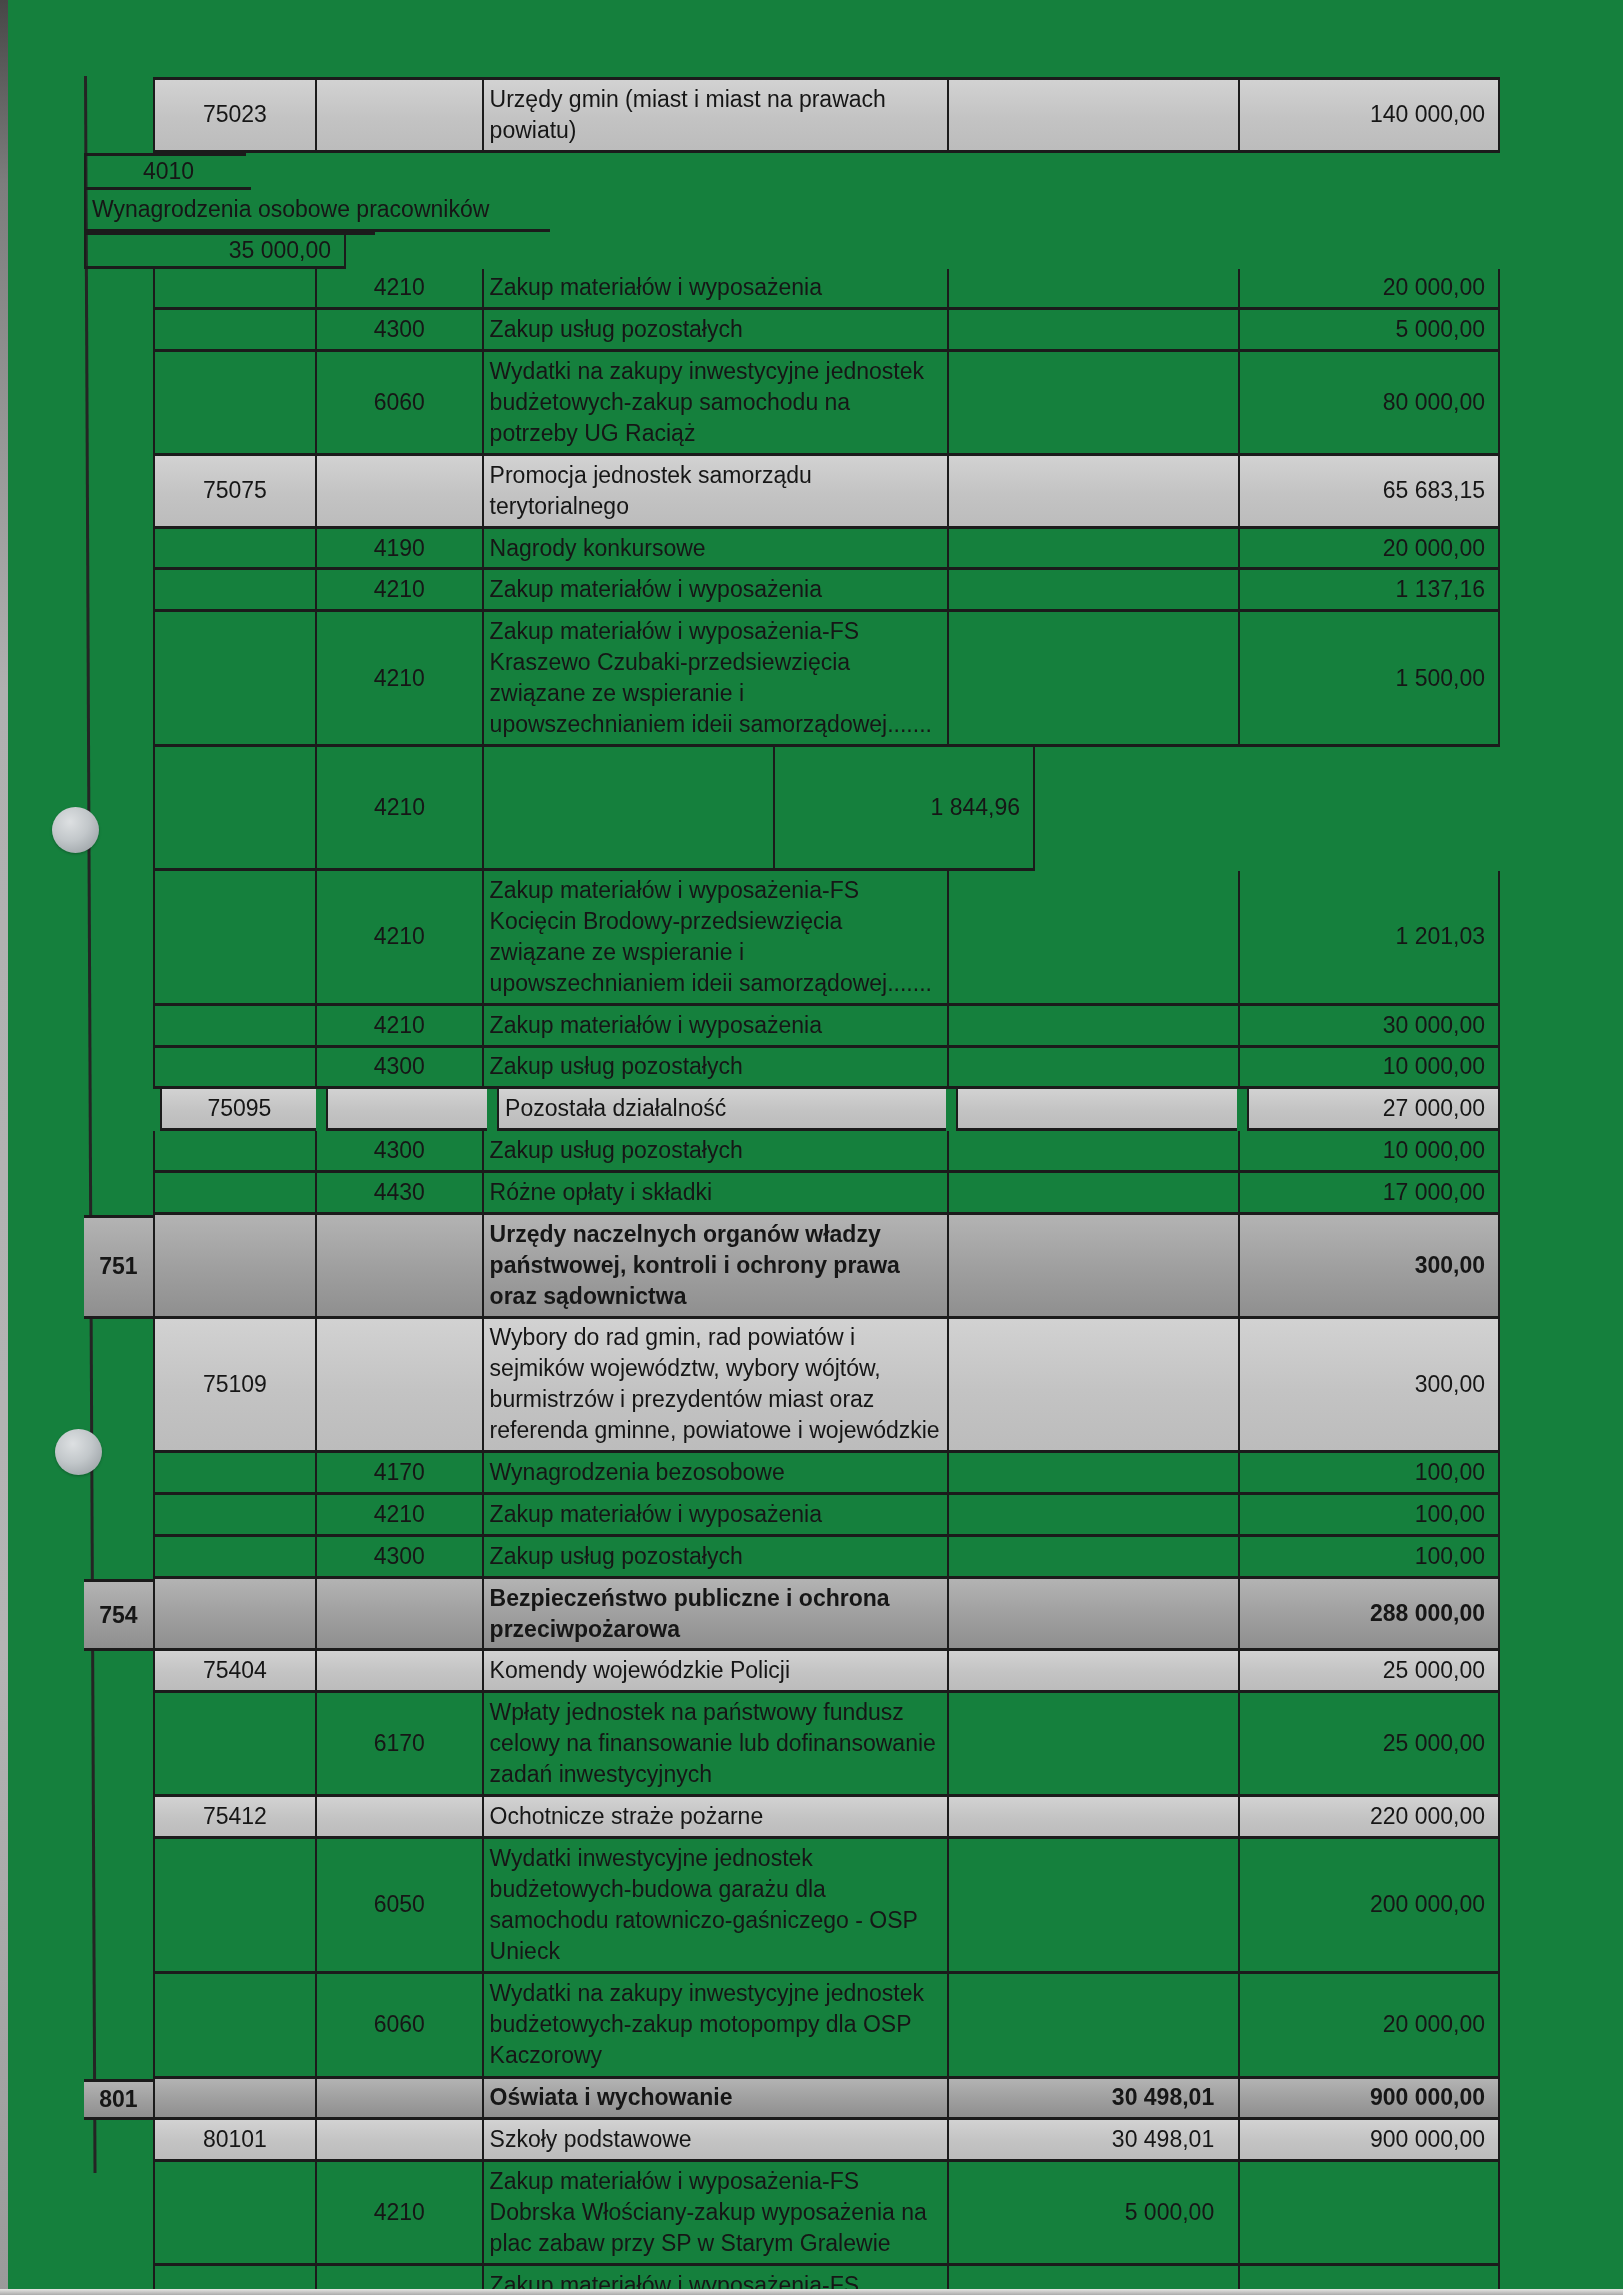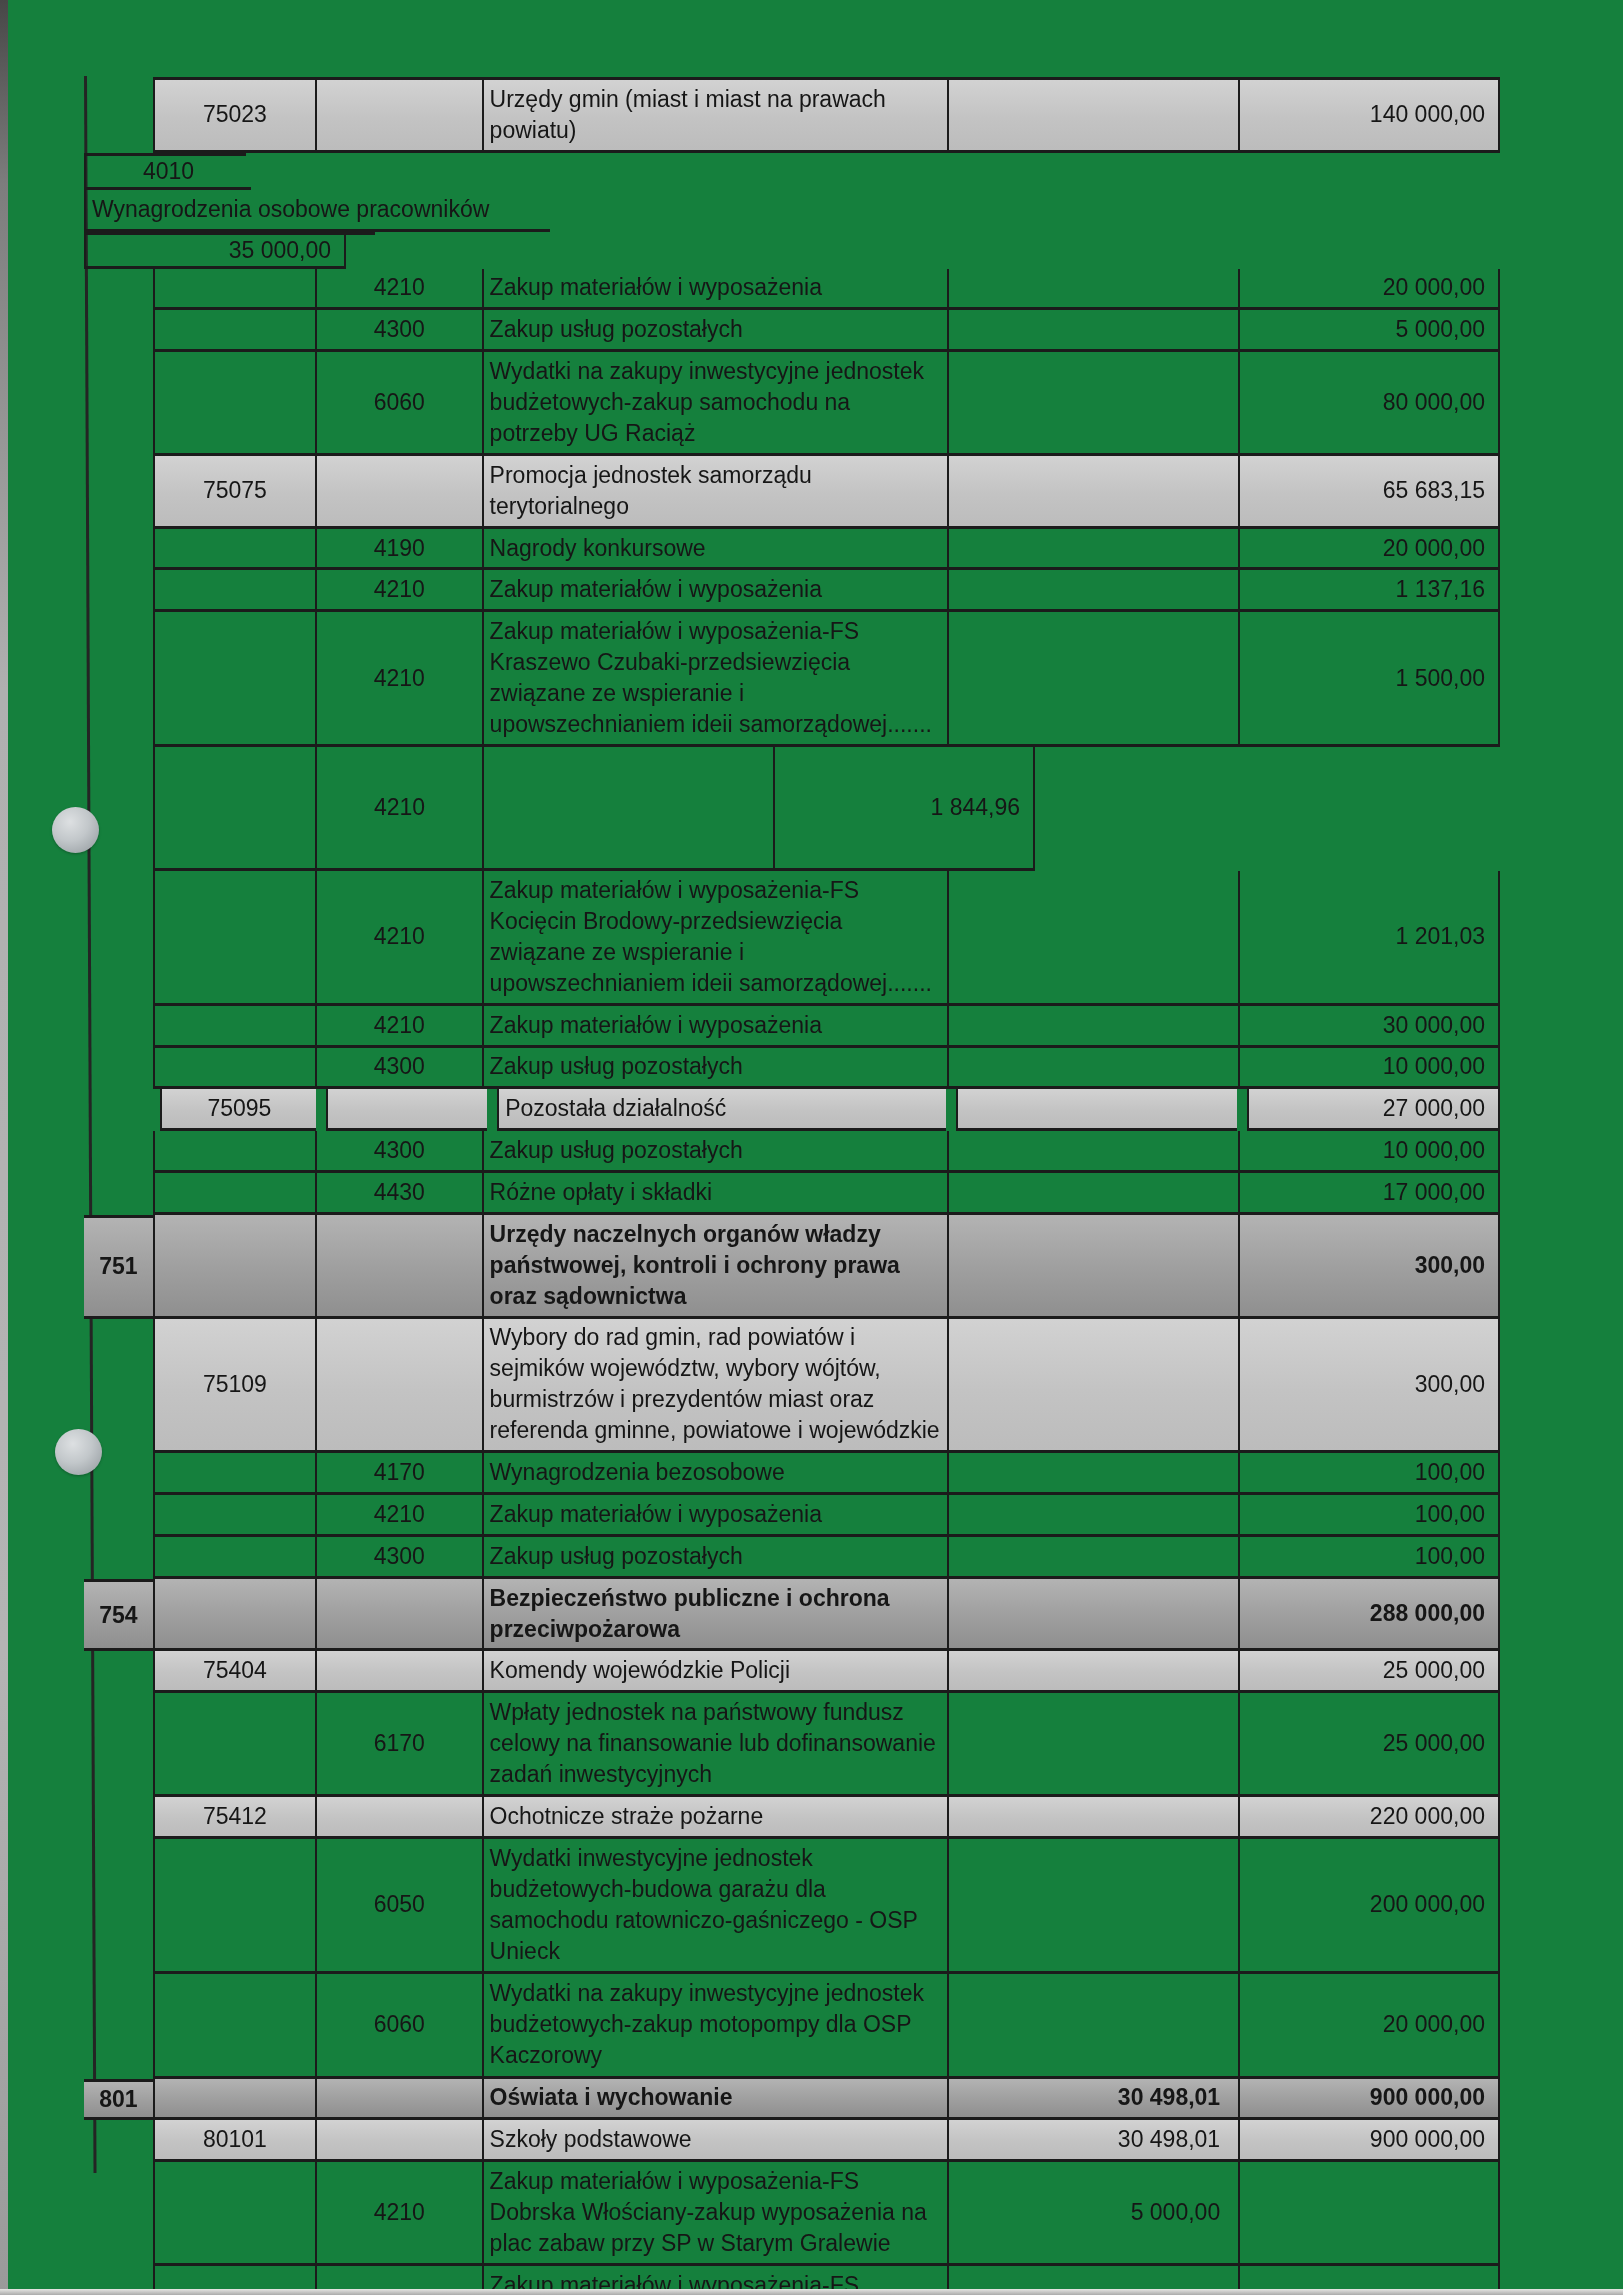"30 498,01" .c-k1 { padding-right: 18px -> 24px }
